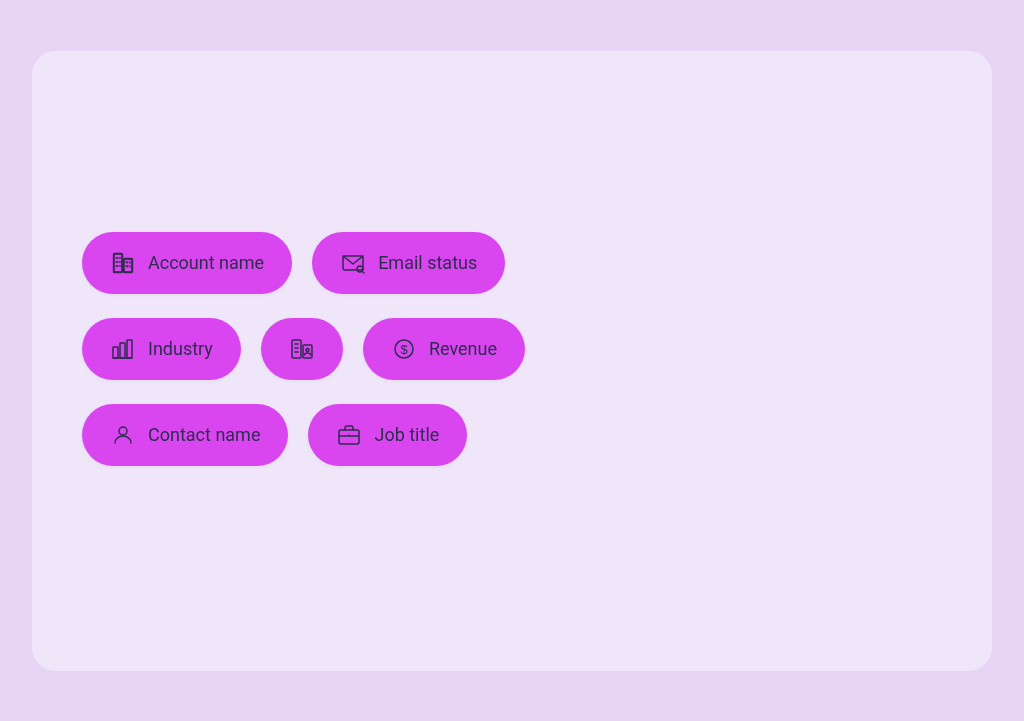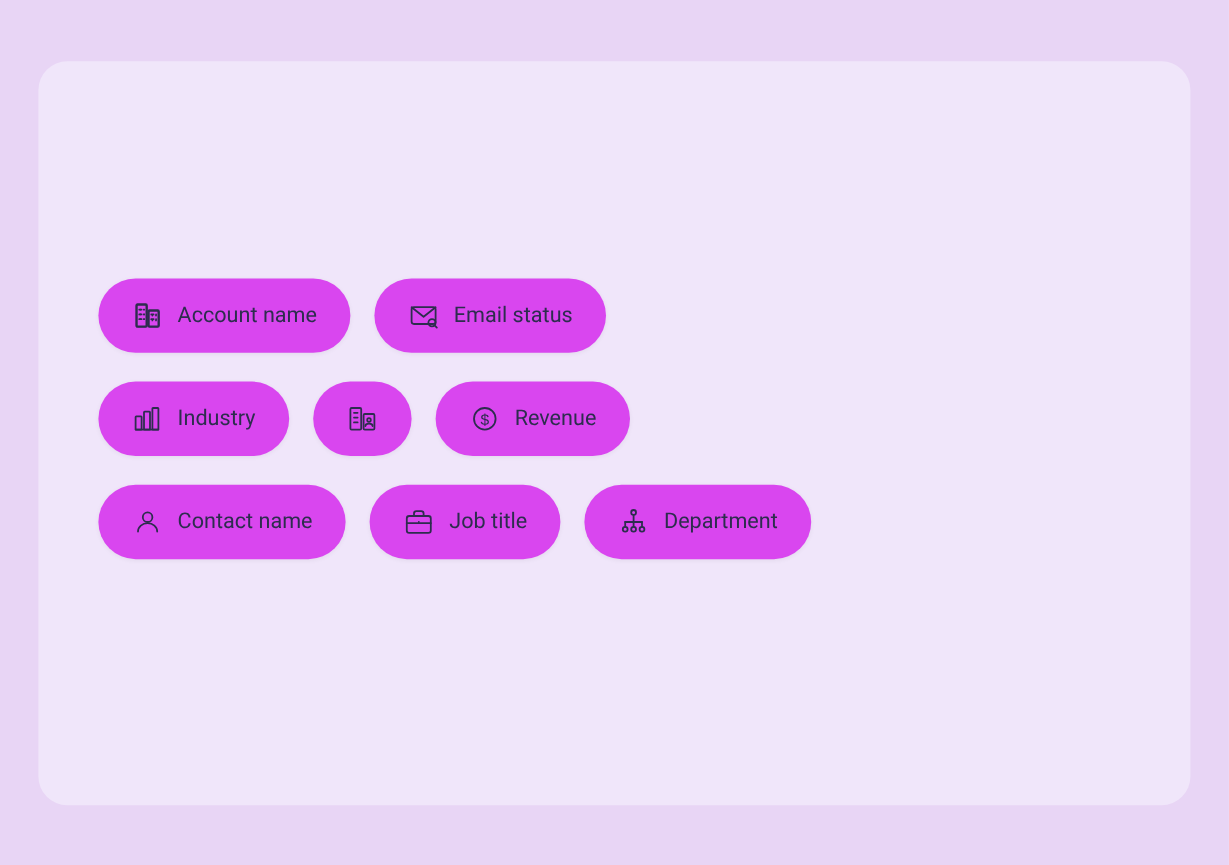"Department" div.chip { html: <div> <span> <svg> <circle></circle> <circle></circle> <circle></circle> <circle></circle> <line></line> <line></line> <line></line> <line></line> <line></line> </svg> </span> <span>Department</span> </div> -> none }
